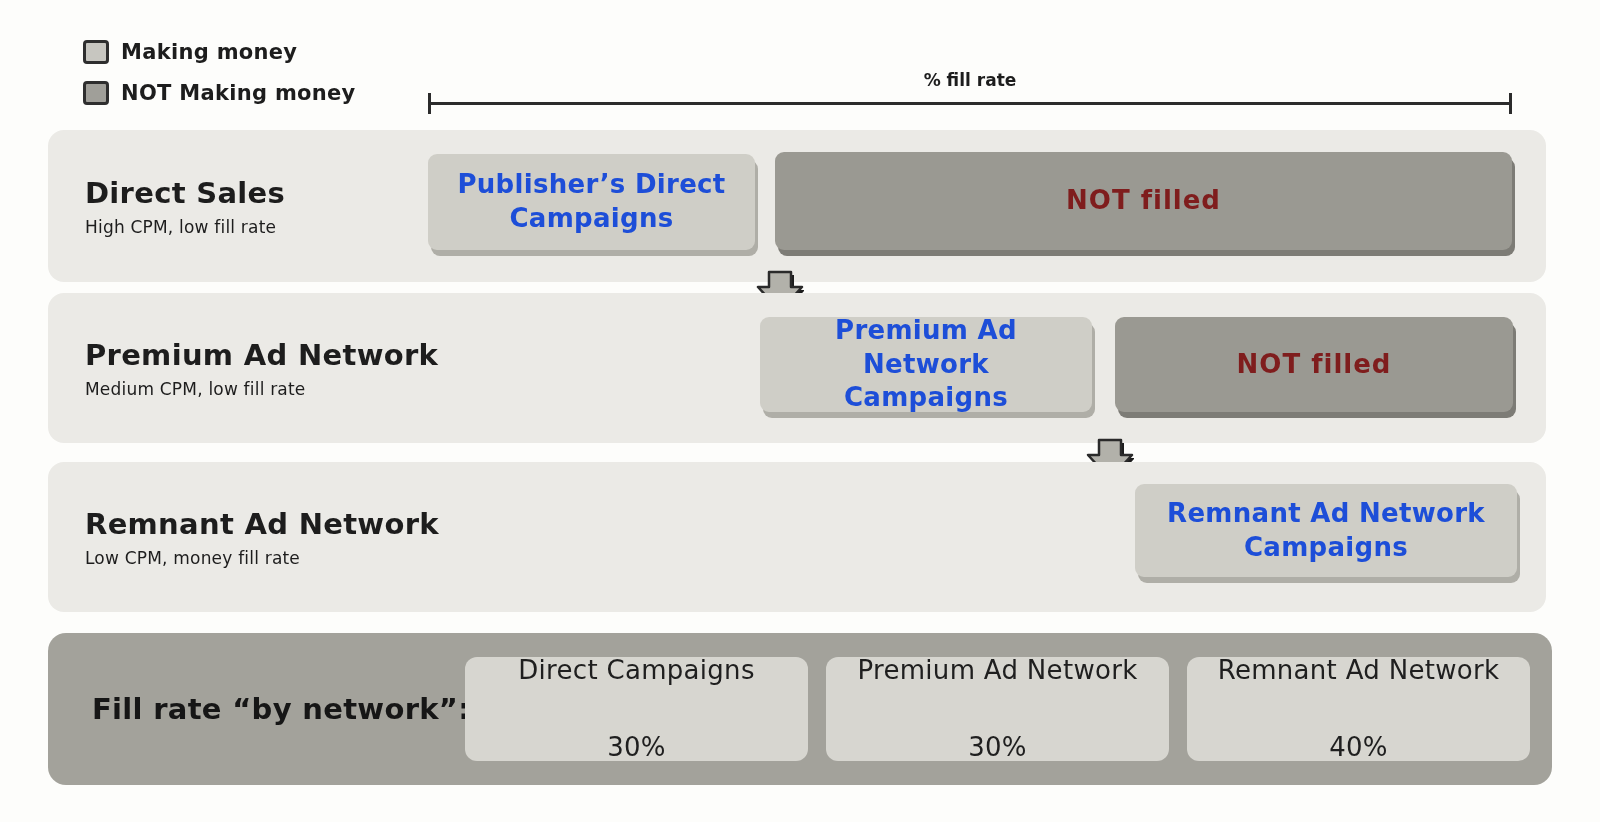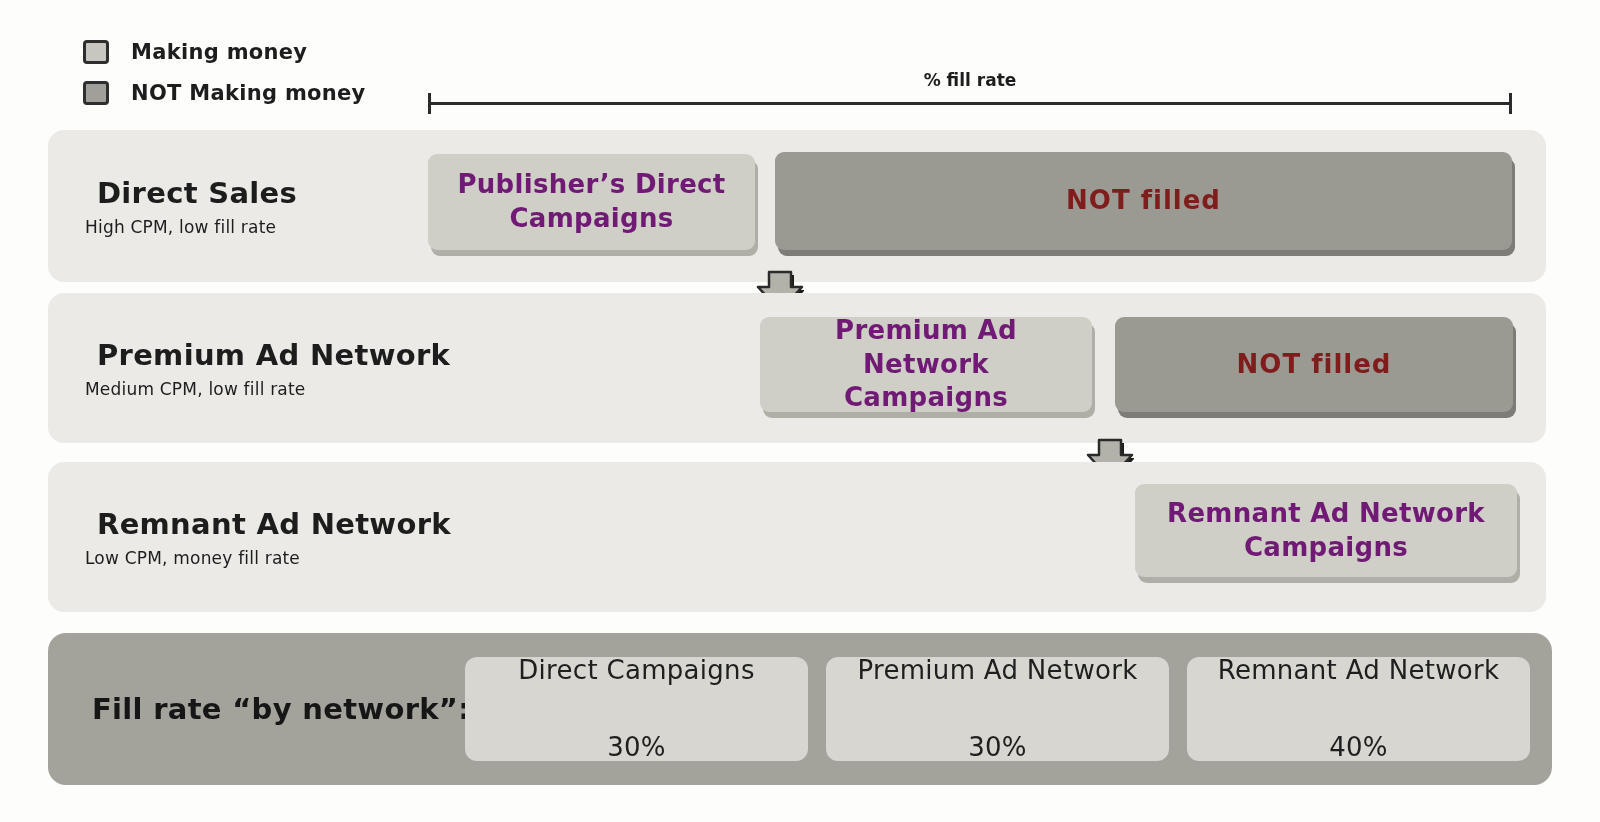"Making money" .legend-label { margin-left: 22px -> 12px }
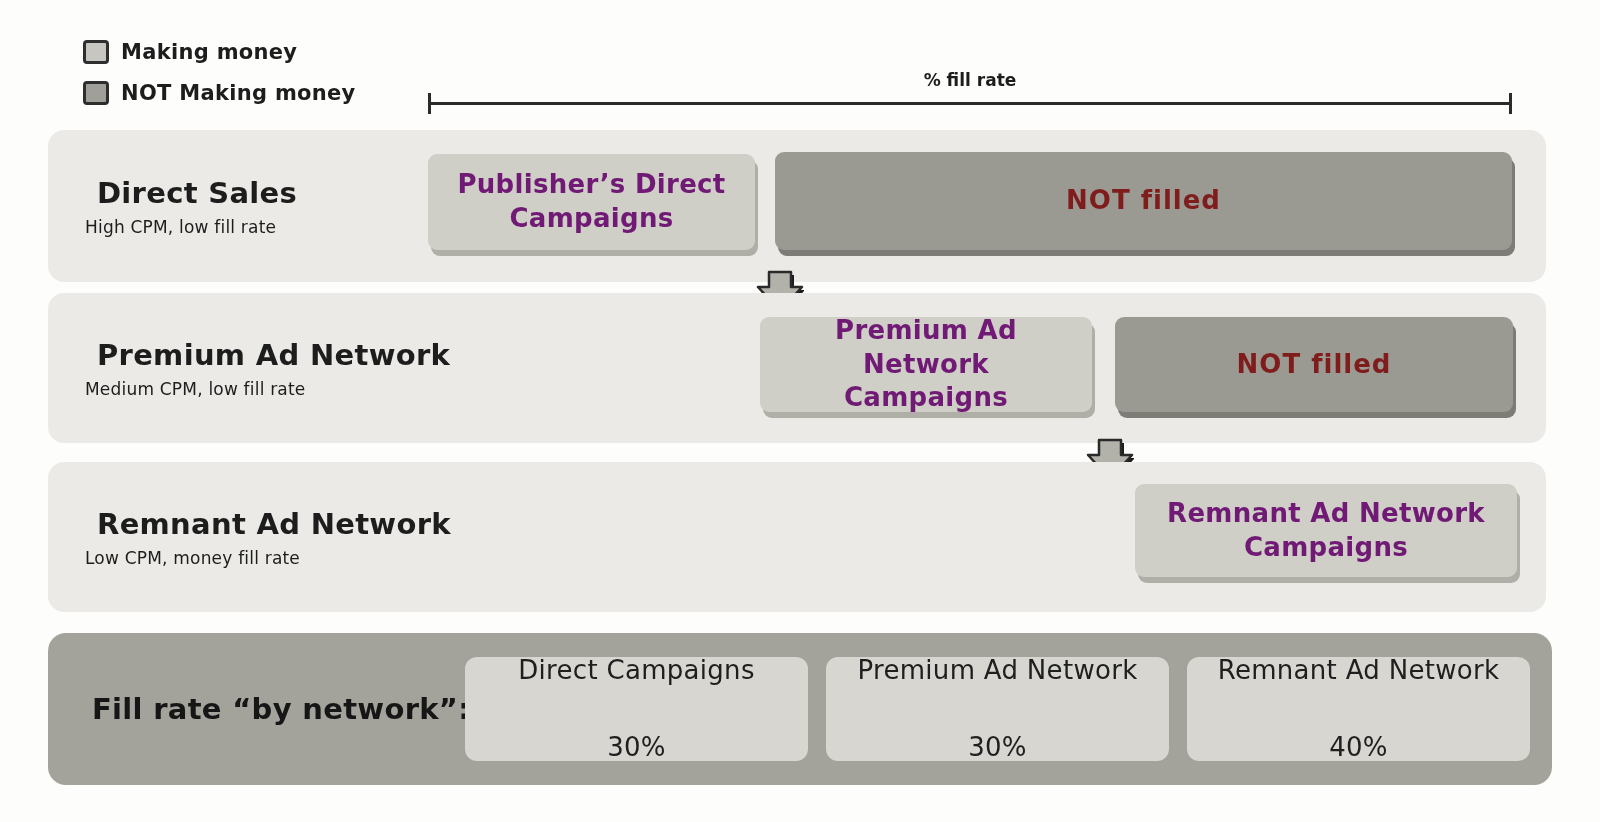"Direct Sales" .row-title { margin-left: 12px -> none }
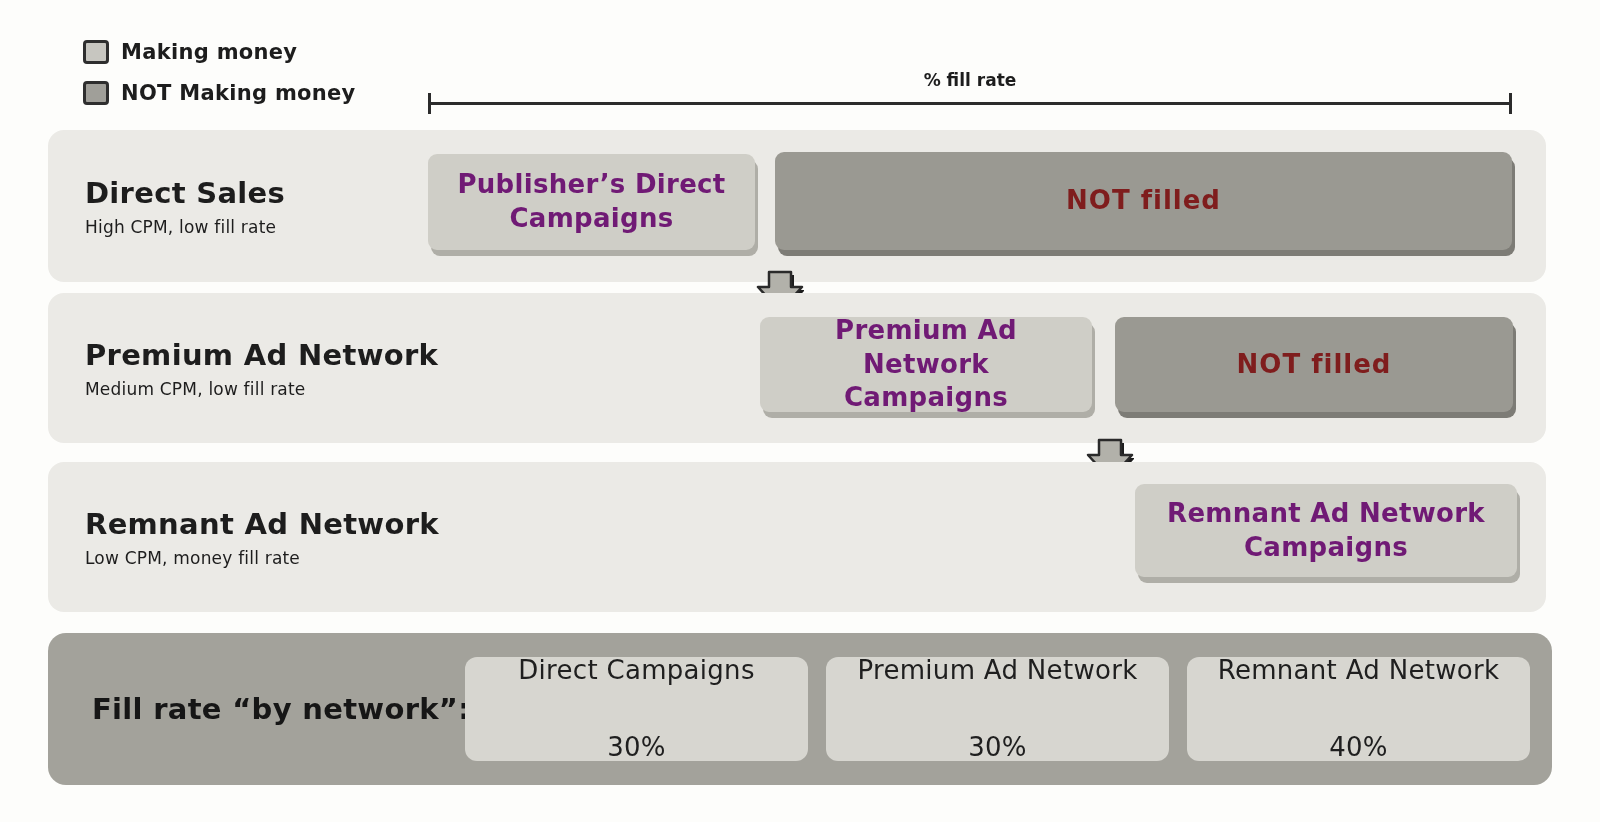"Publisher’s Direct Campaigns" .wbox-light { color: #701a75 -> #1d4ed8 }
